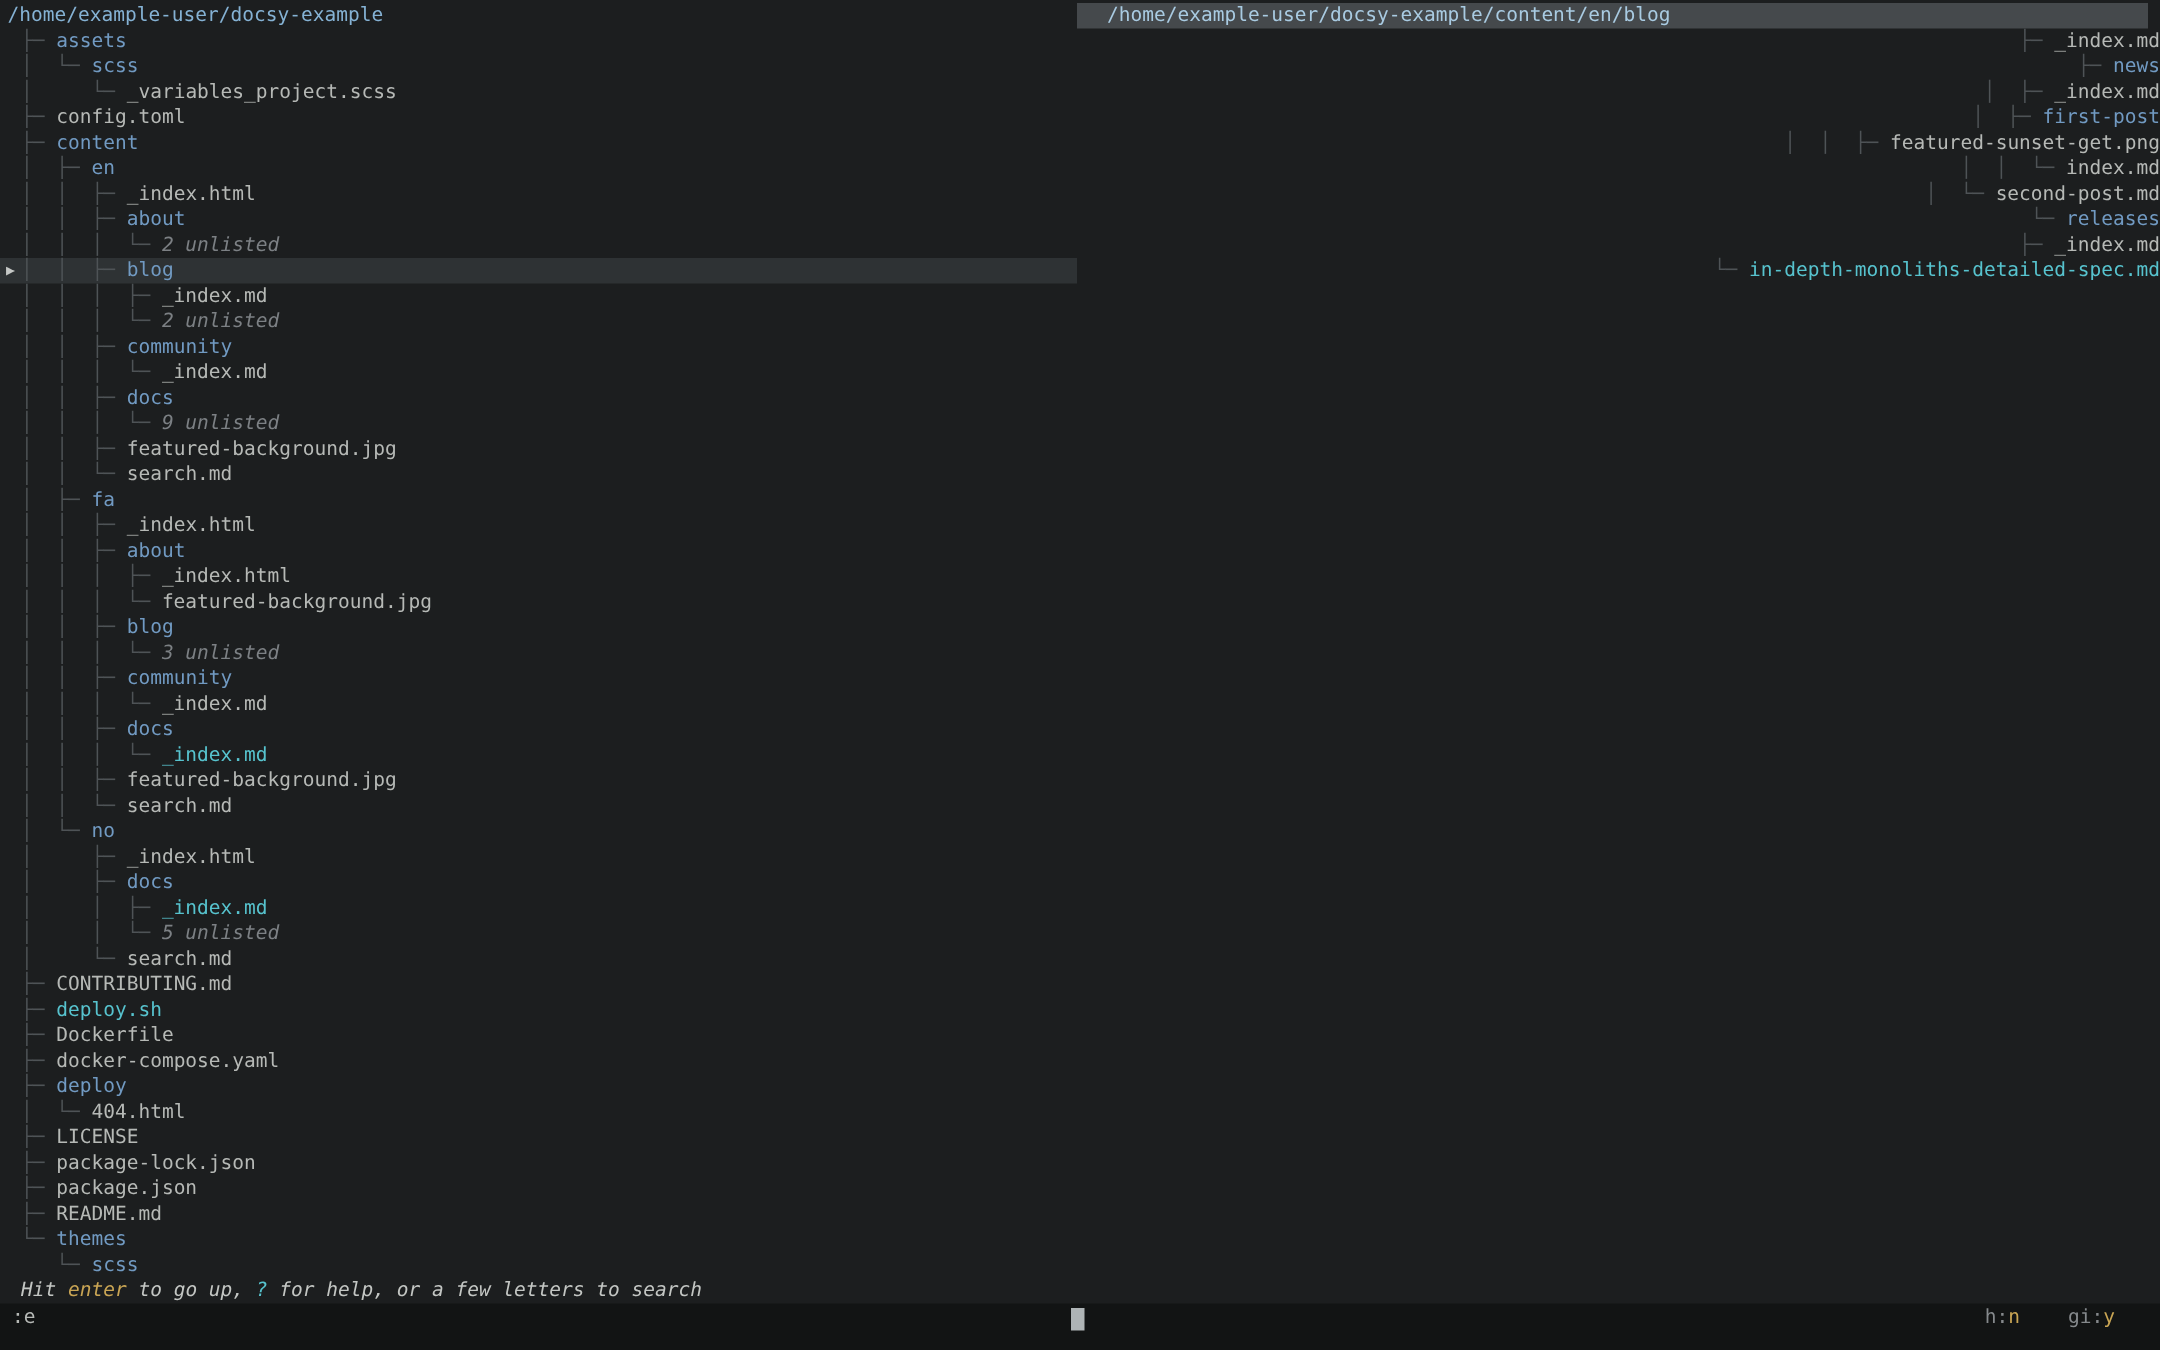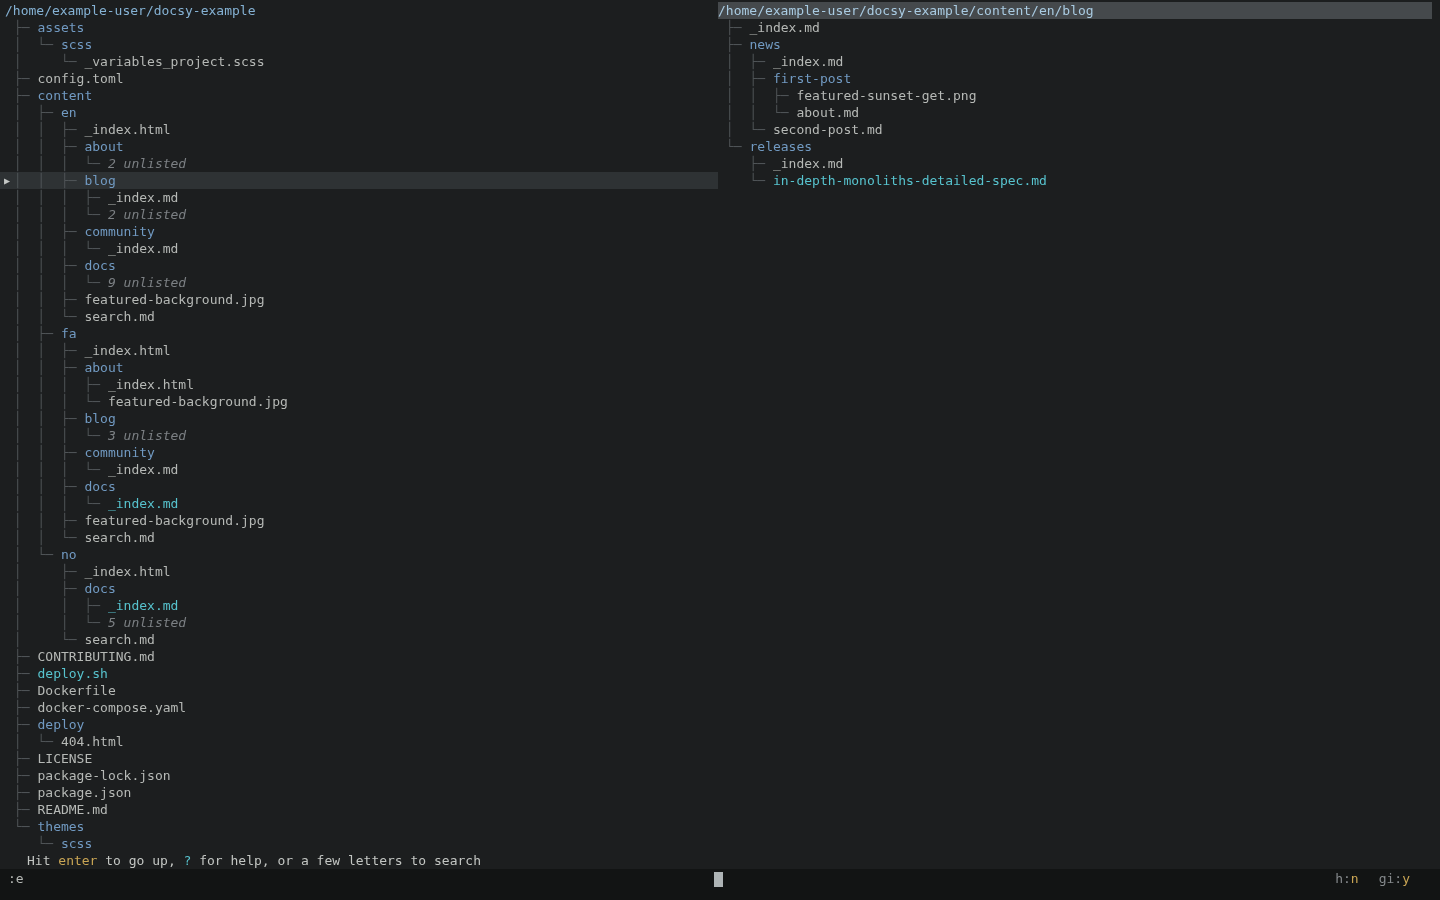"/home/example-user/docsy-example/content" #panel-right .panel-header { padding-left: 0 -> 20px }
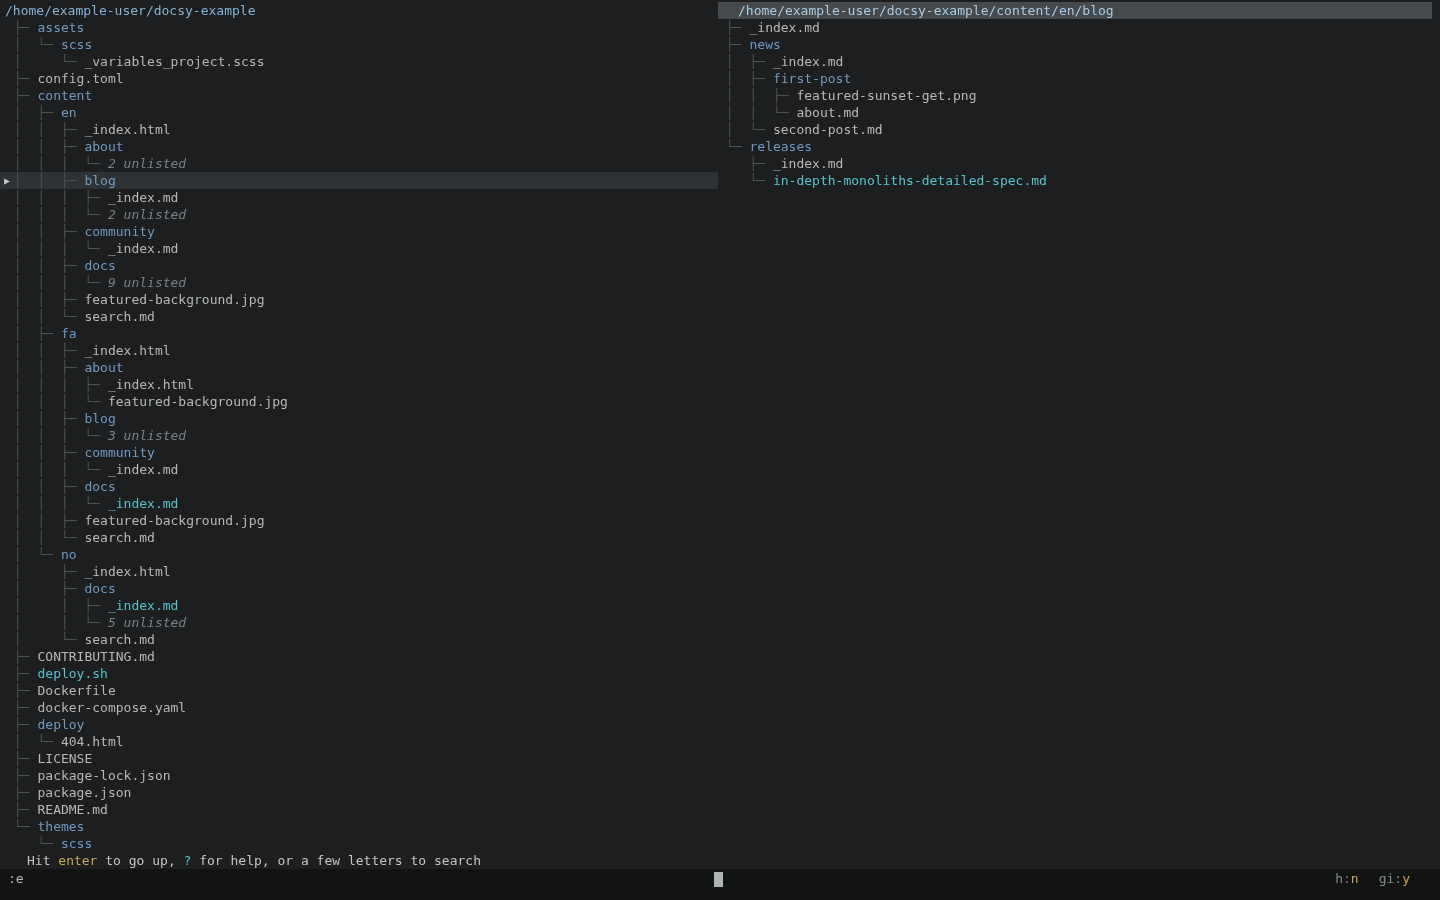"├─ _index.md" #panel-right .rows { text-align: none -> right }
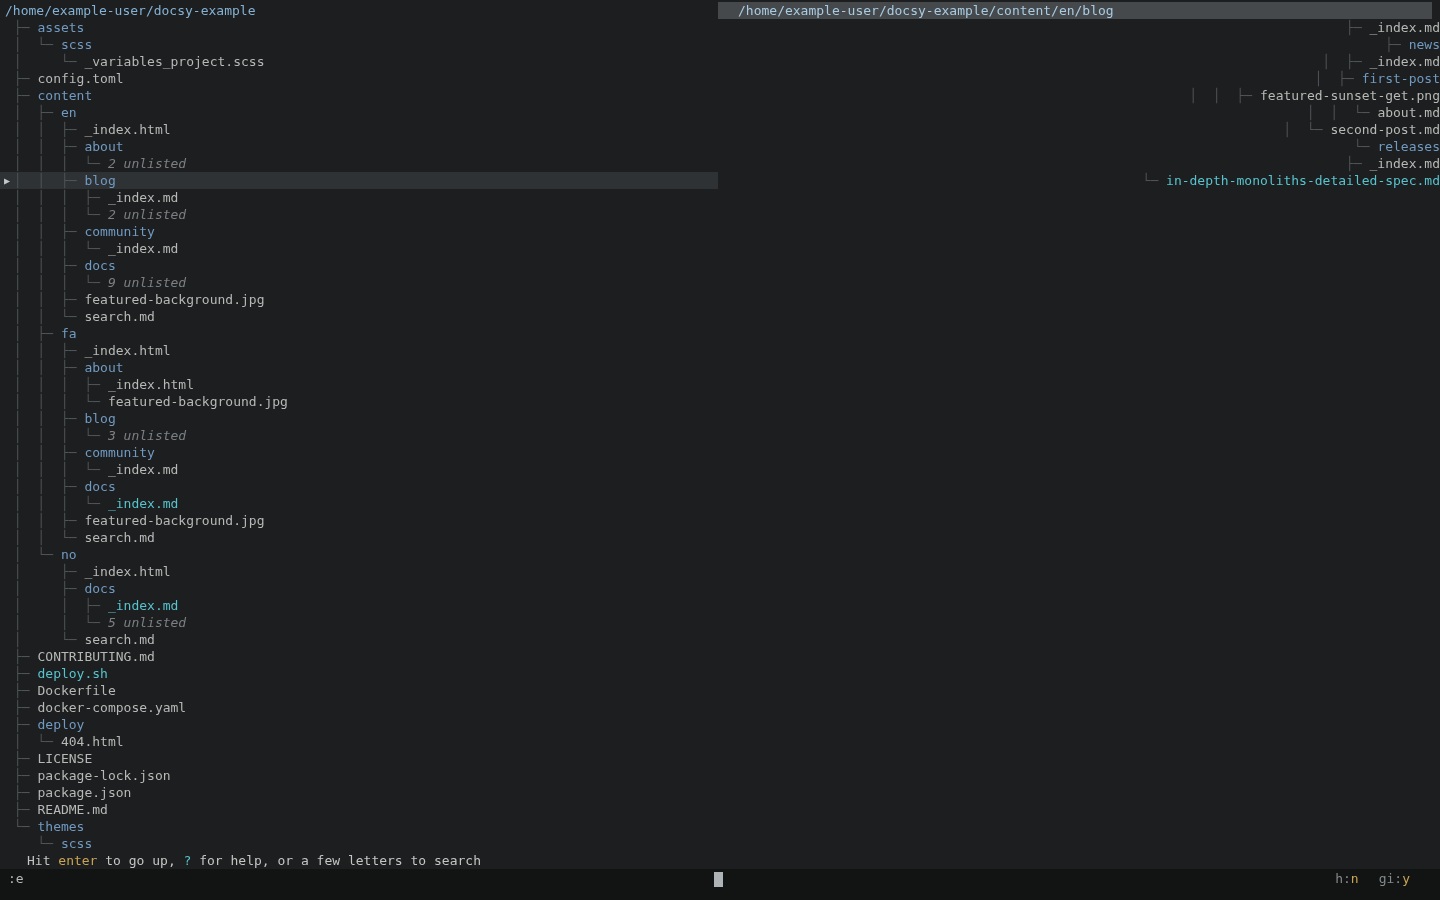"about.md" span.file { text: about.md -> index.md }
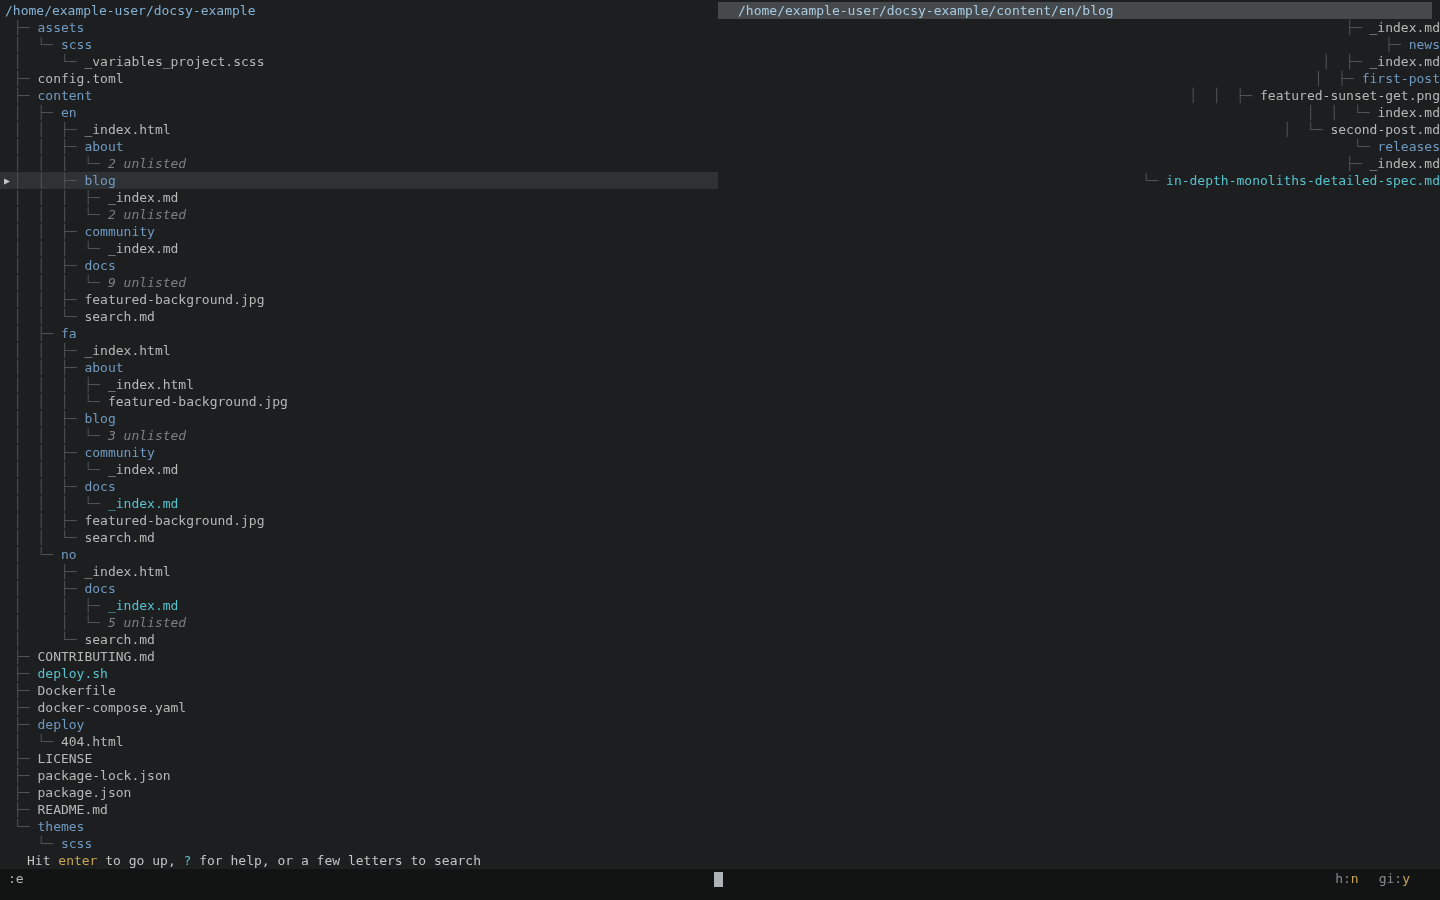"Hit enter to go up," #status-bar { font-style: none -> italic; padding-left: 27px -> 14px }
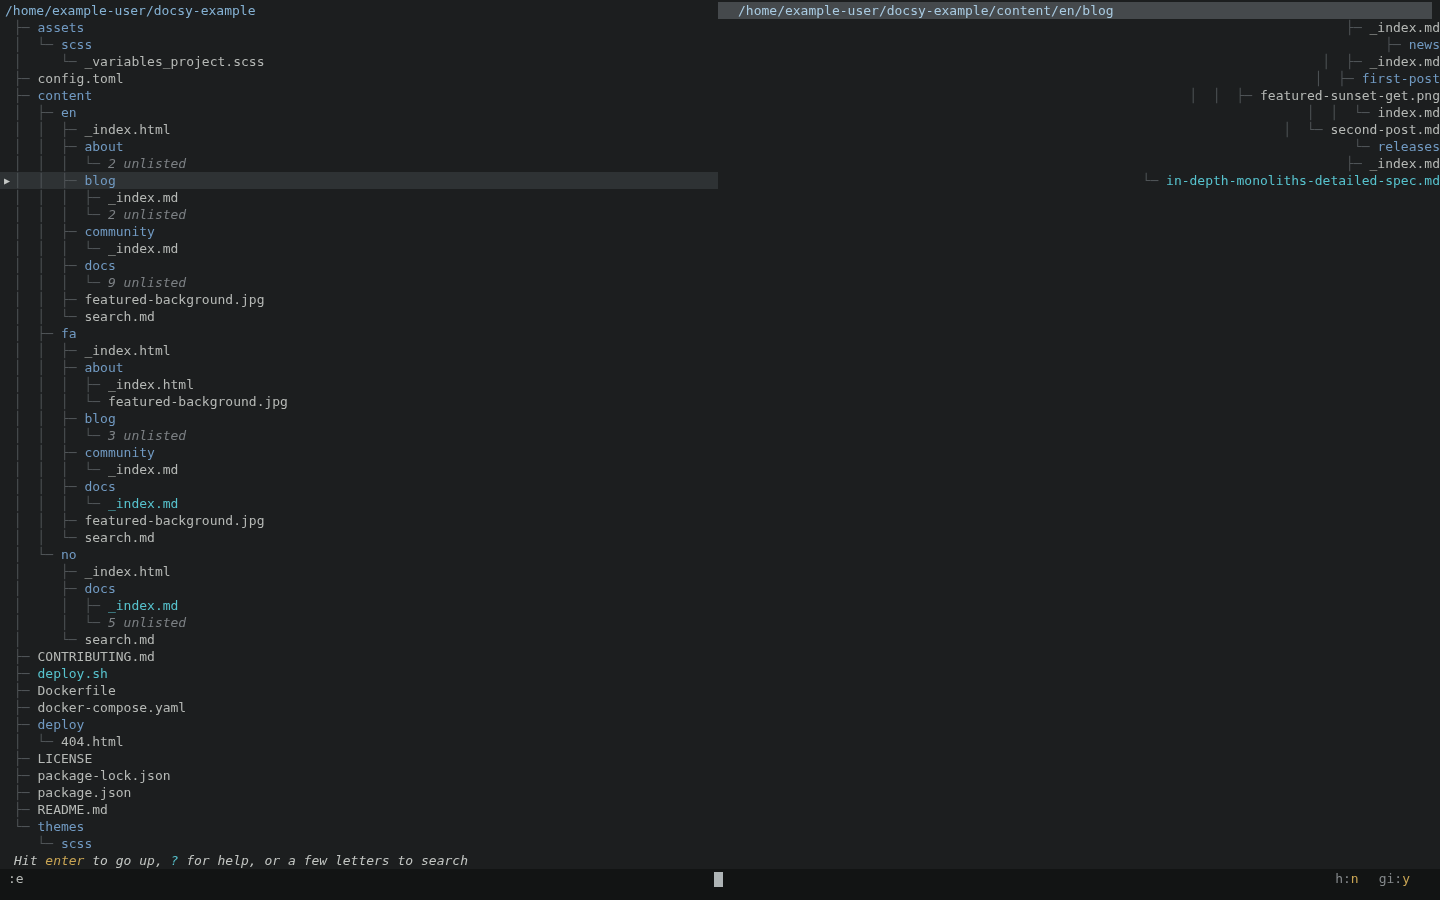"h:n" .tgl { margin-left: 20px -> 32px }
